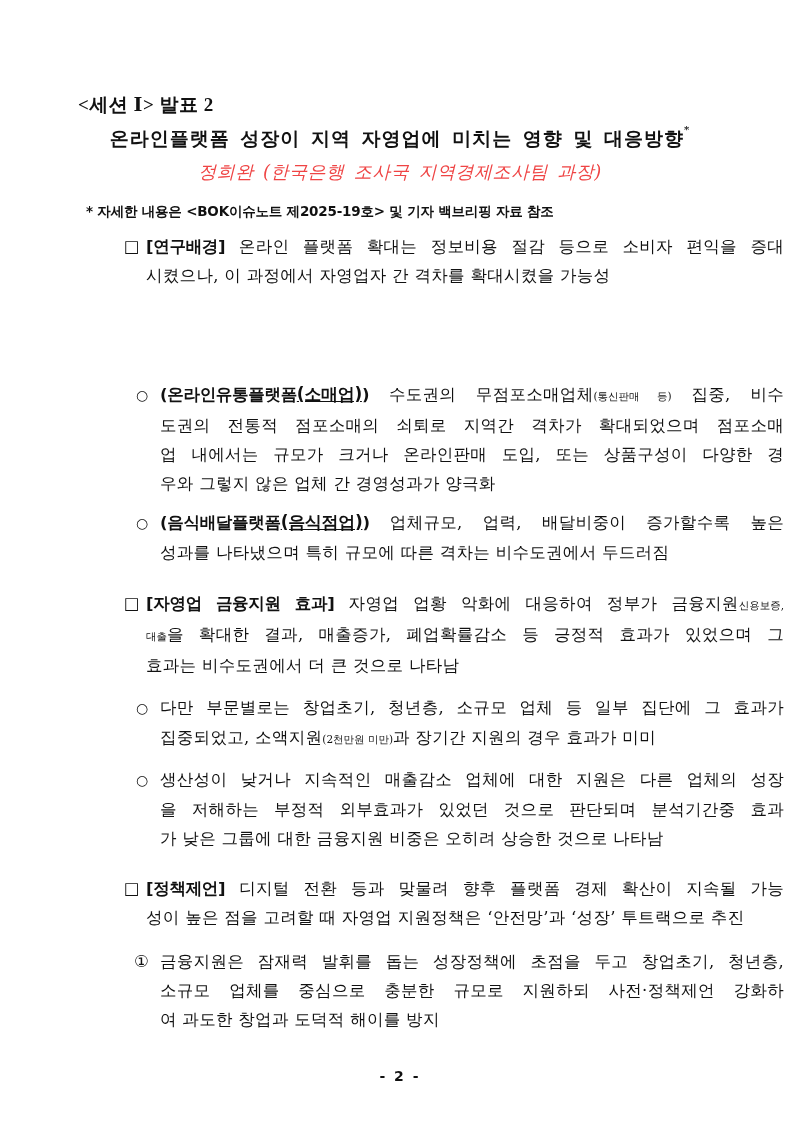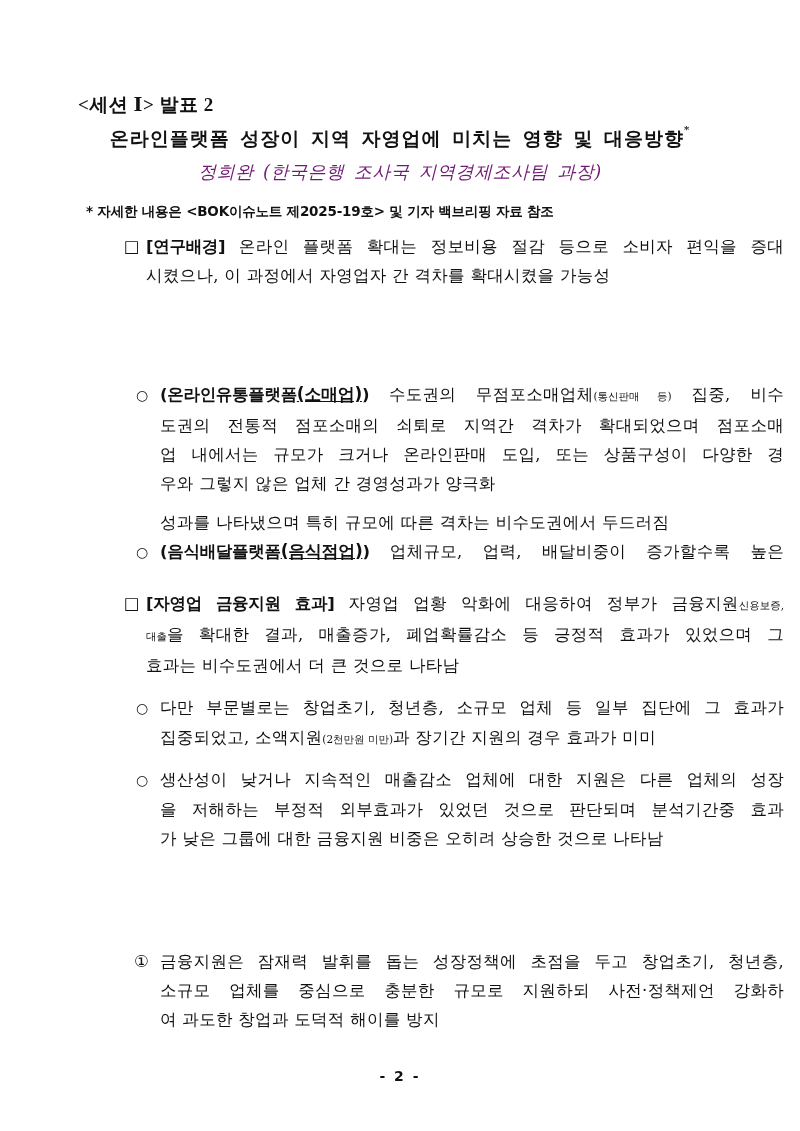"정희완 (한국은행 조사국 지역경제조사팀 과장)" .author { color: #701a75 -> #ef4444 }
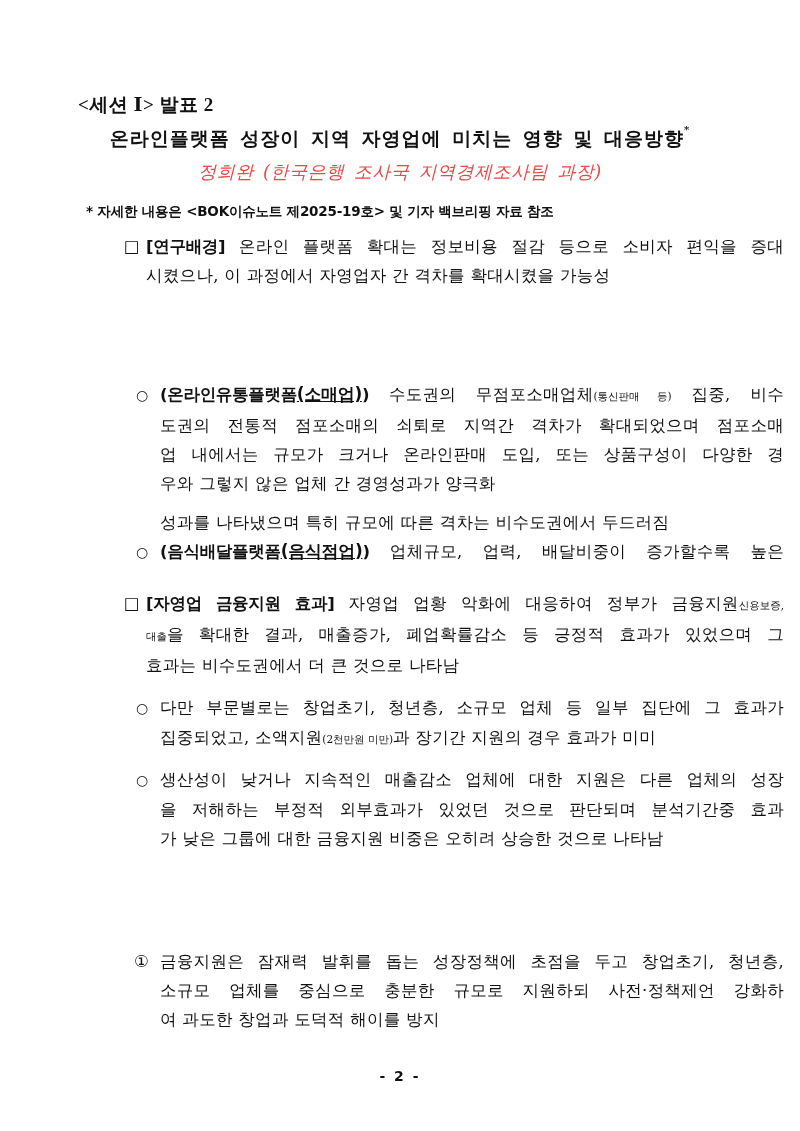"성과를 나타냈으며 특히 규모에 따른" span.line { order: before "○ (음식배달플랫폼(음식점업)) 업체규모, 업력, 배달비중이" -> after "○ (음식배달플랫폼(음식점업)) 업체규모, 업력, 배달비중이" }
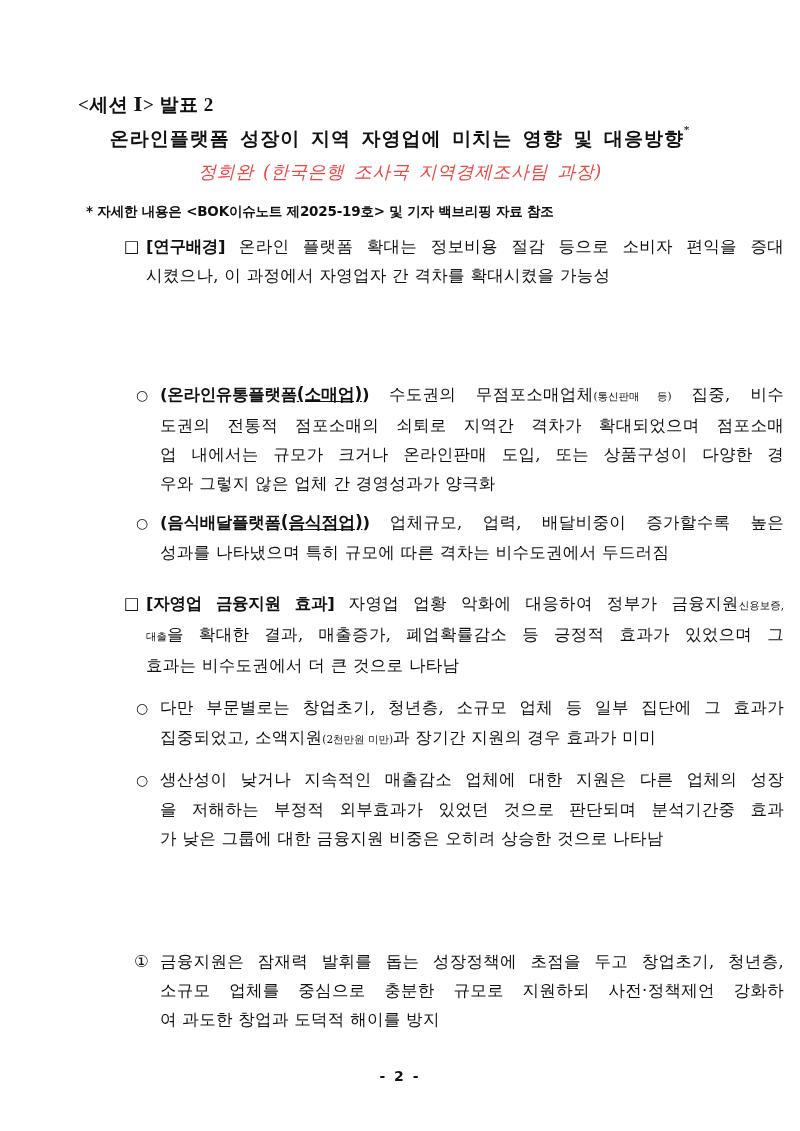"□ [정책제언] 디지털 전환 등과" div.block { html: none -> <div> <span><span>□</span><span>[정책제언]</span> <span>디지털 전환 등과 맞물려 향후 플랫폼 경제 확산이 지속될 가능</span></span> <span>성이 높은 점을 고려할 때 자영업 지원정책은 ‘안전망’과 ‘성장’ 투트랙으로 추진</span> </div> }
